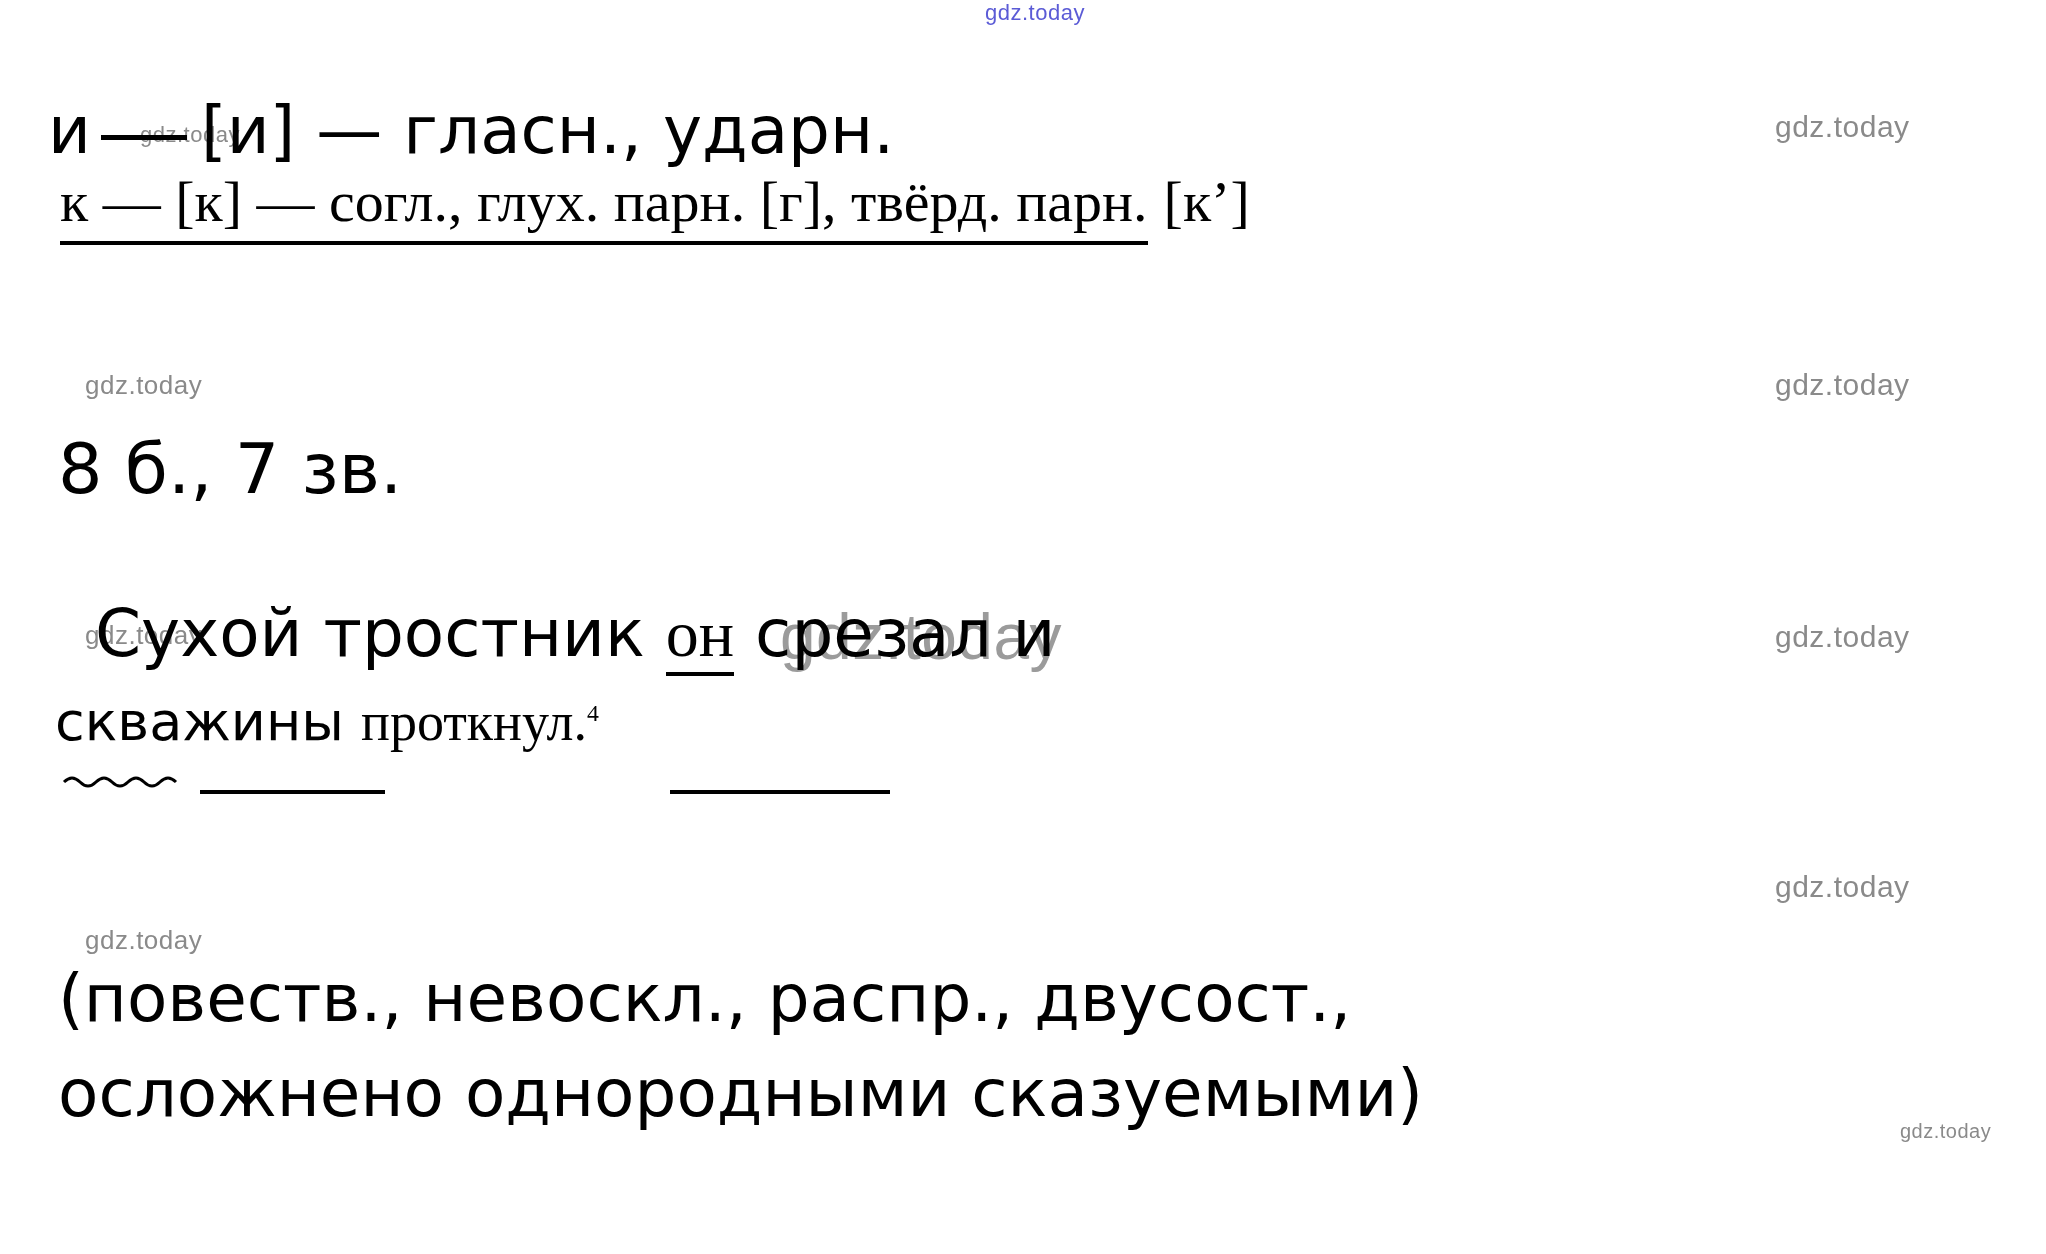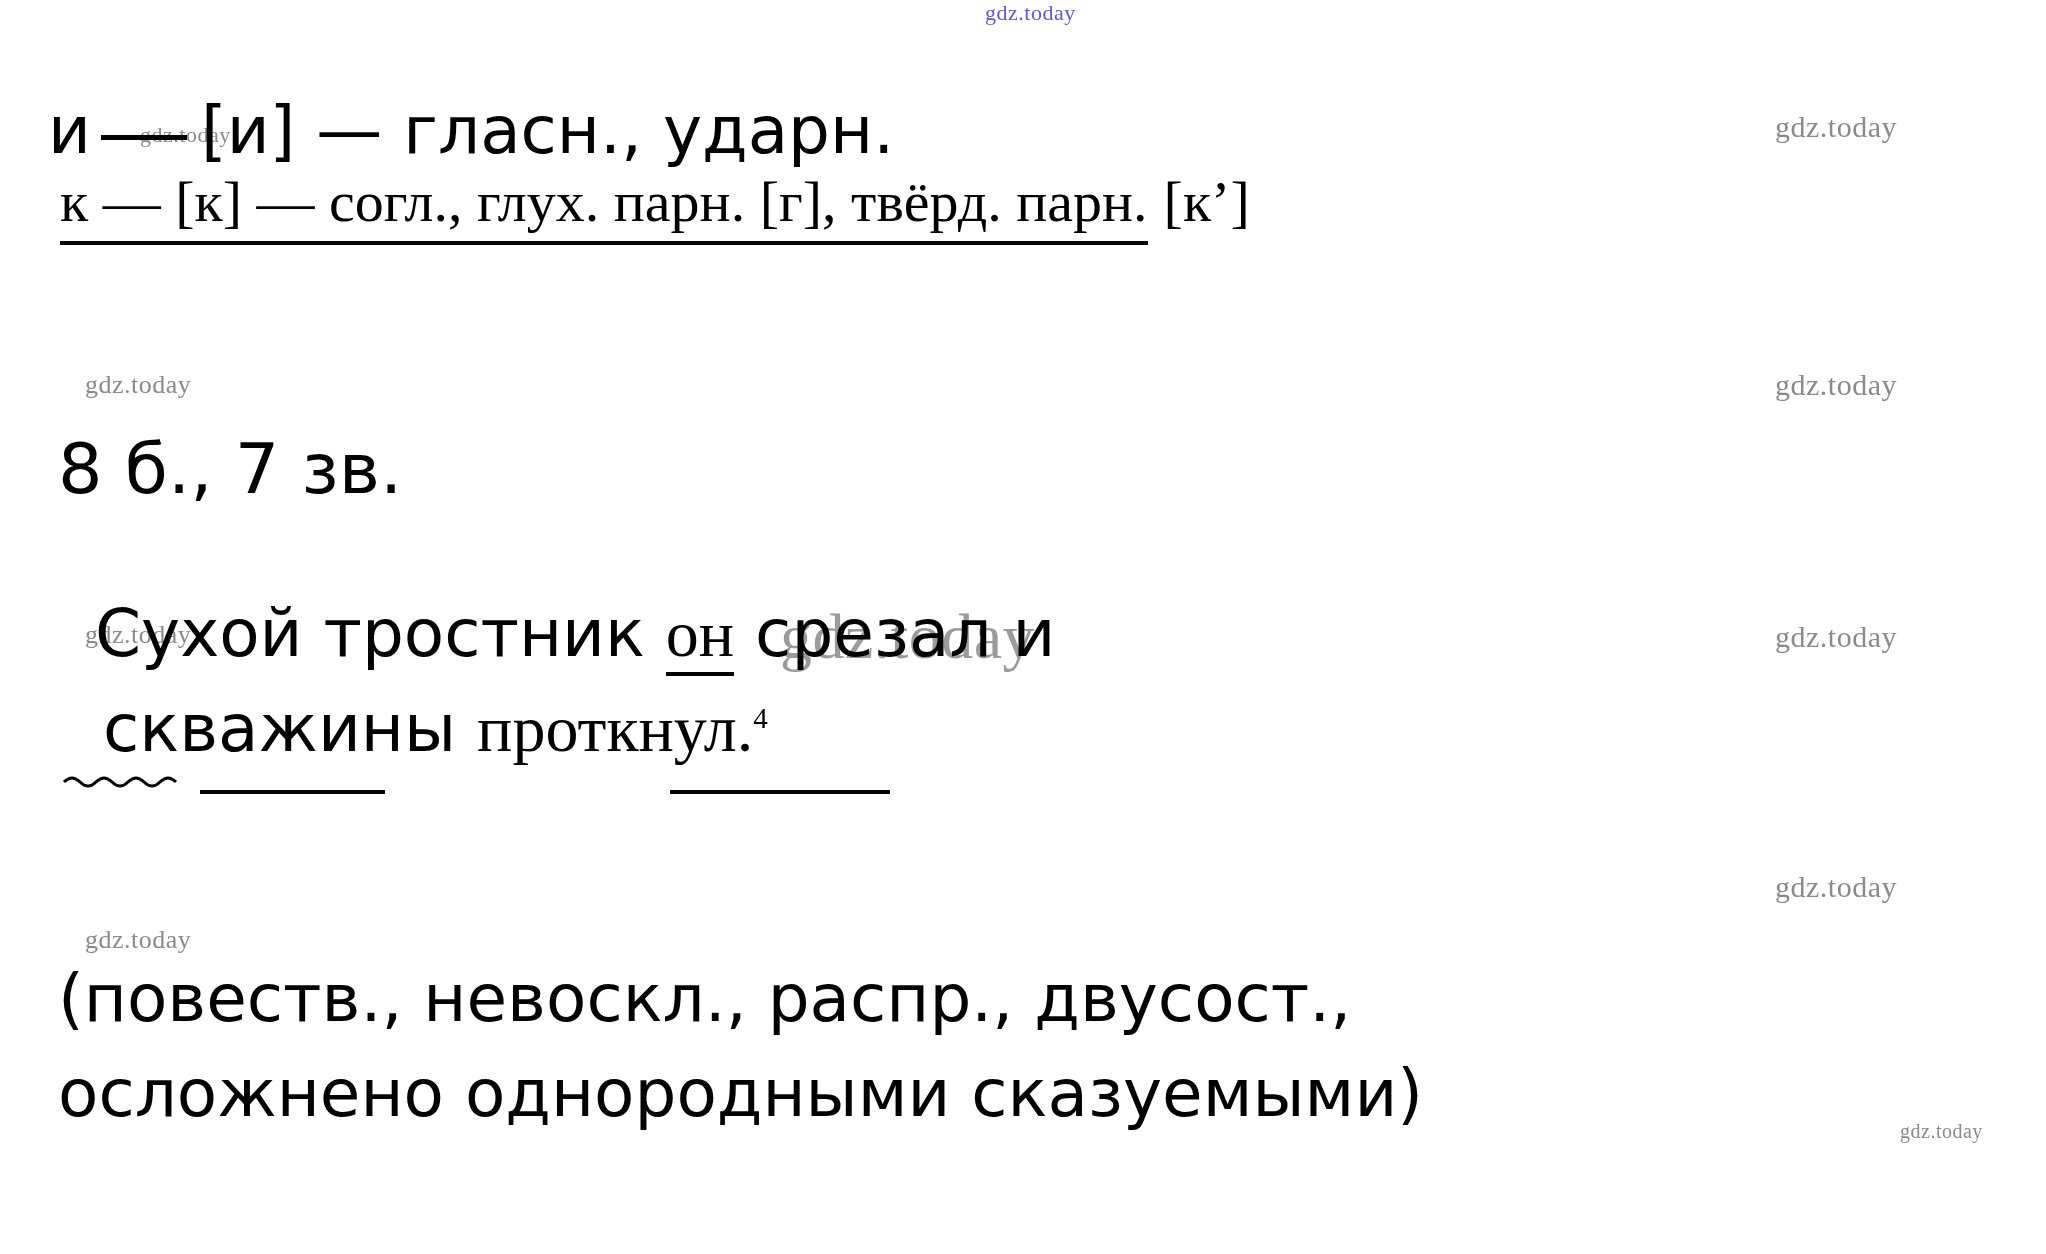"gdz.today" .wm { font-family: Liberation Serif, serif -> Liberation Sans, sans-serif }
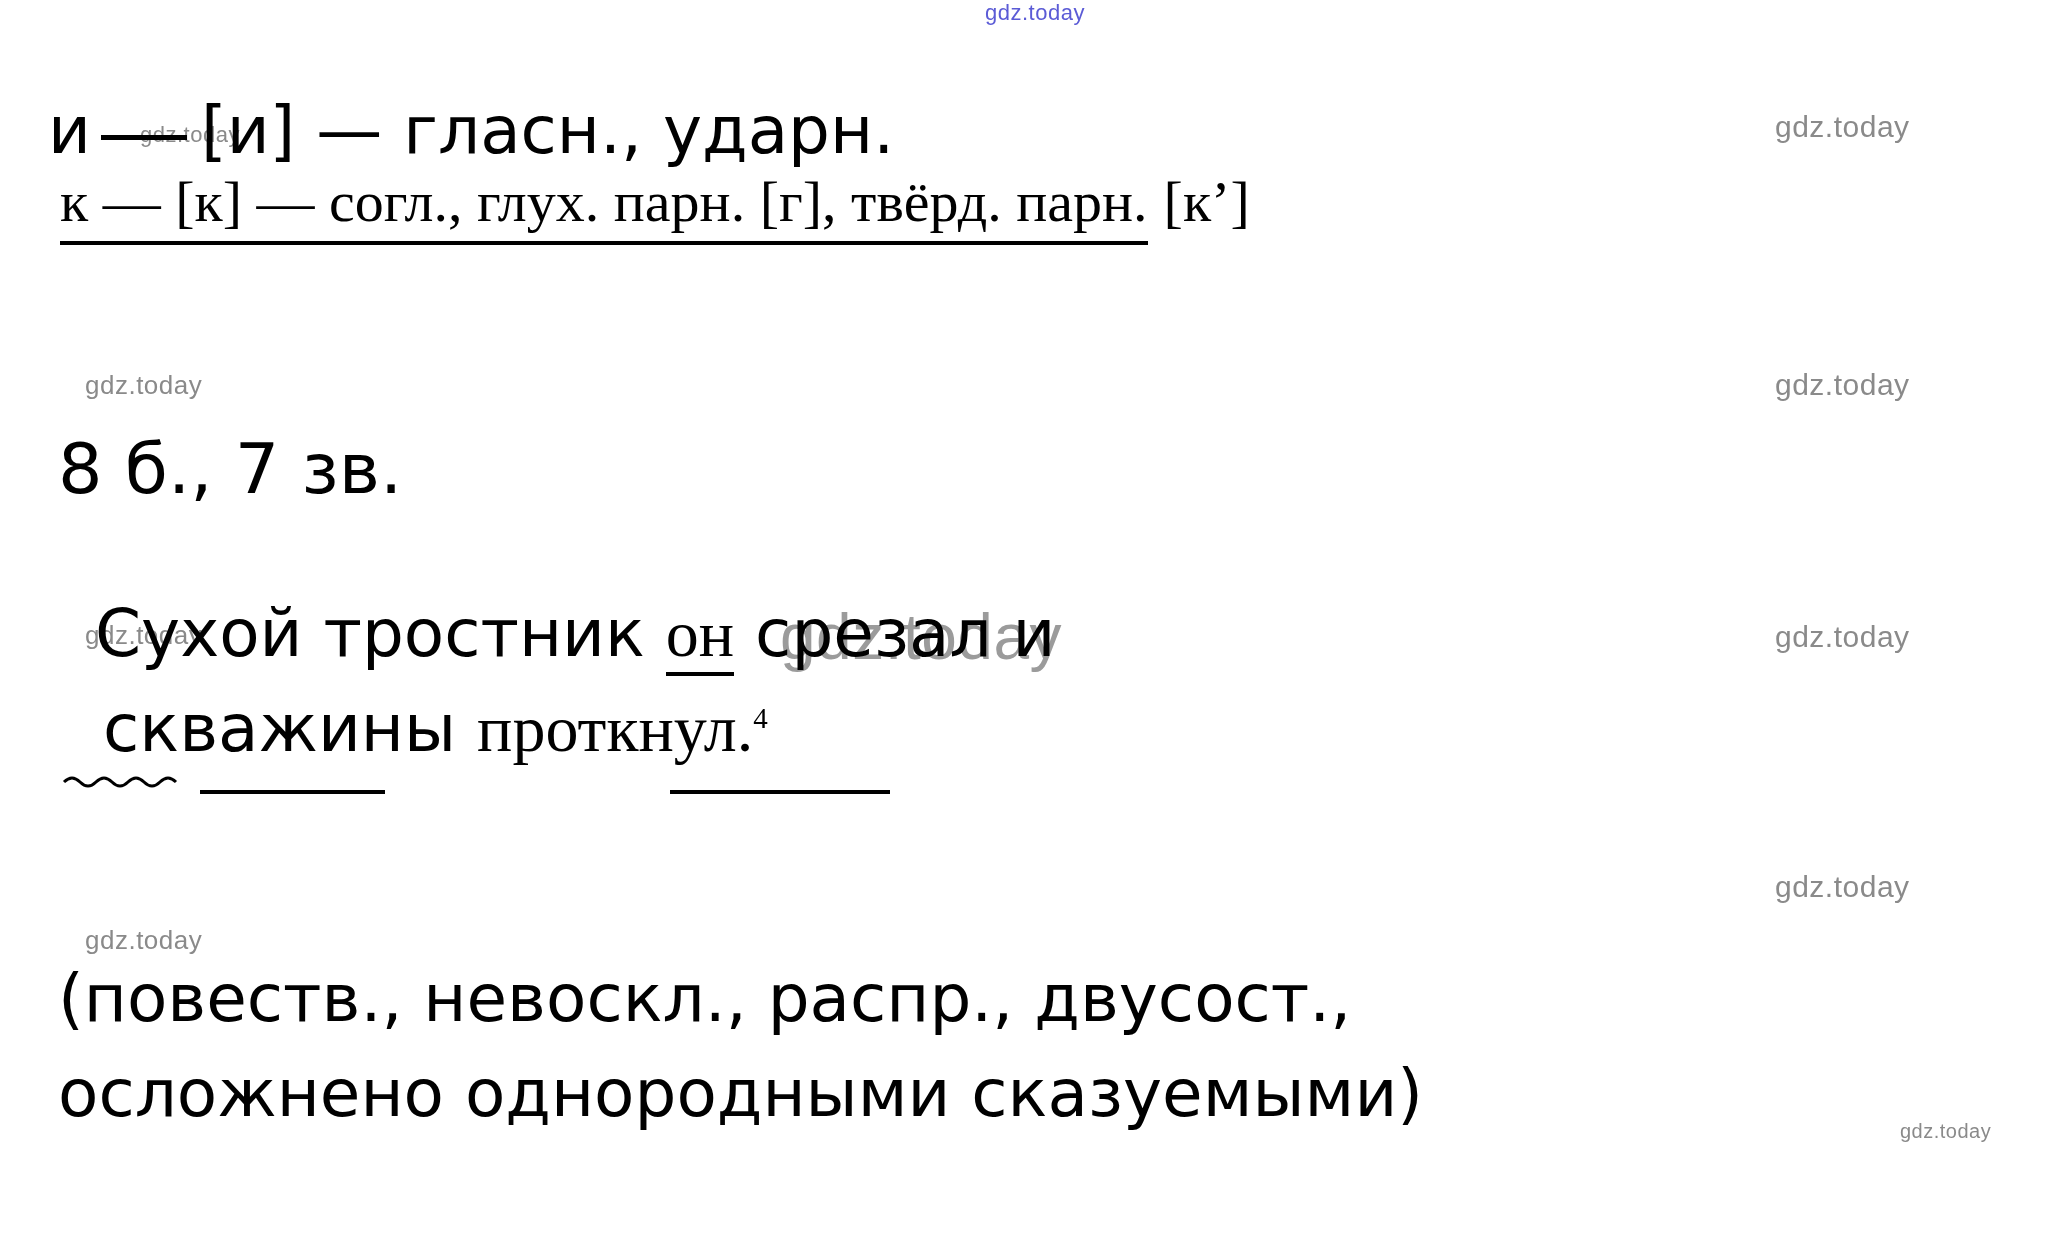"скважины проткнул.4" .l-sent2 { font-size: 66px -> 54px; margin-left: 48px -> none }
